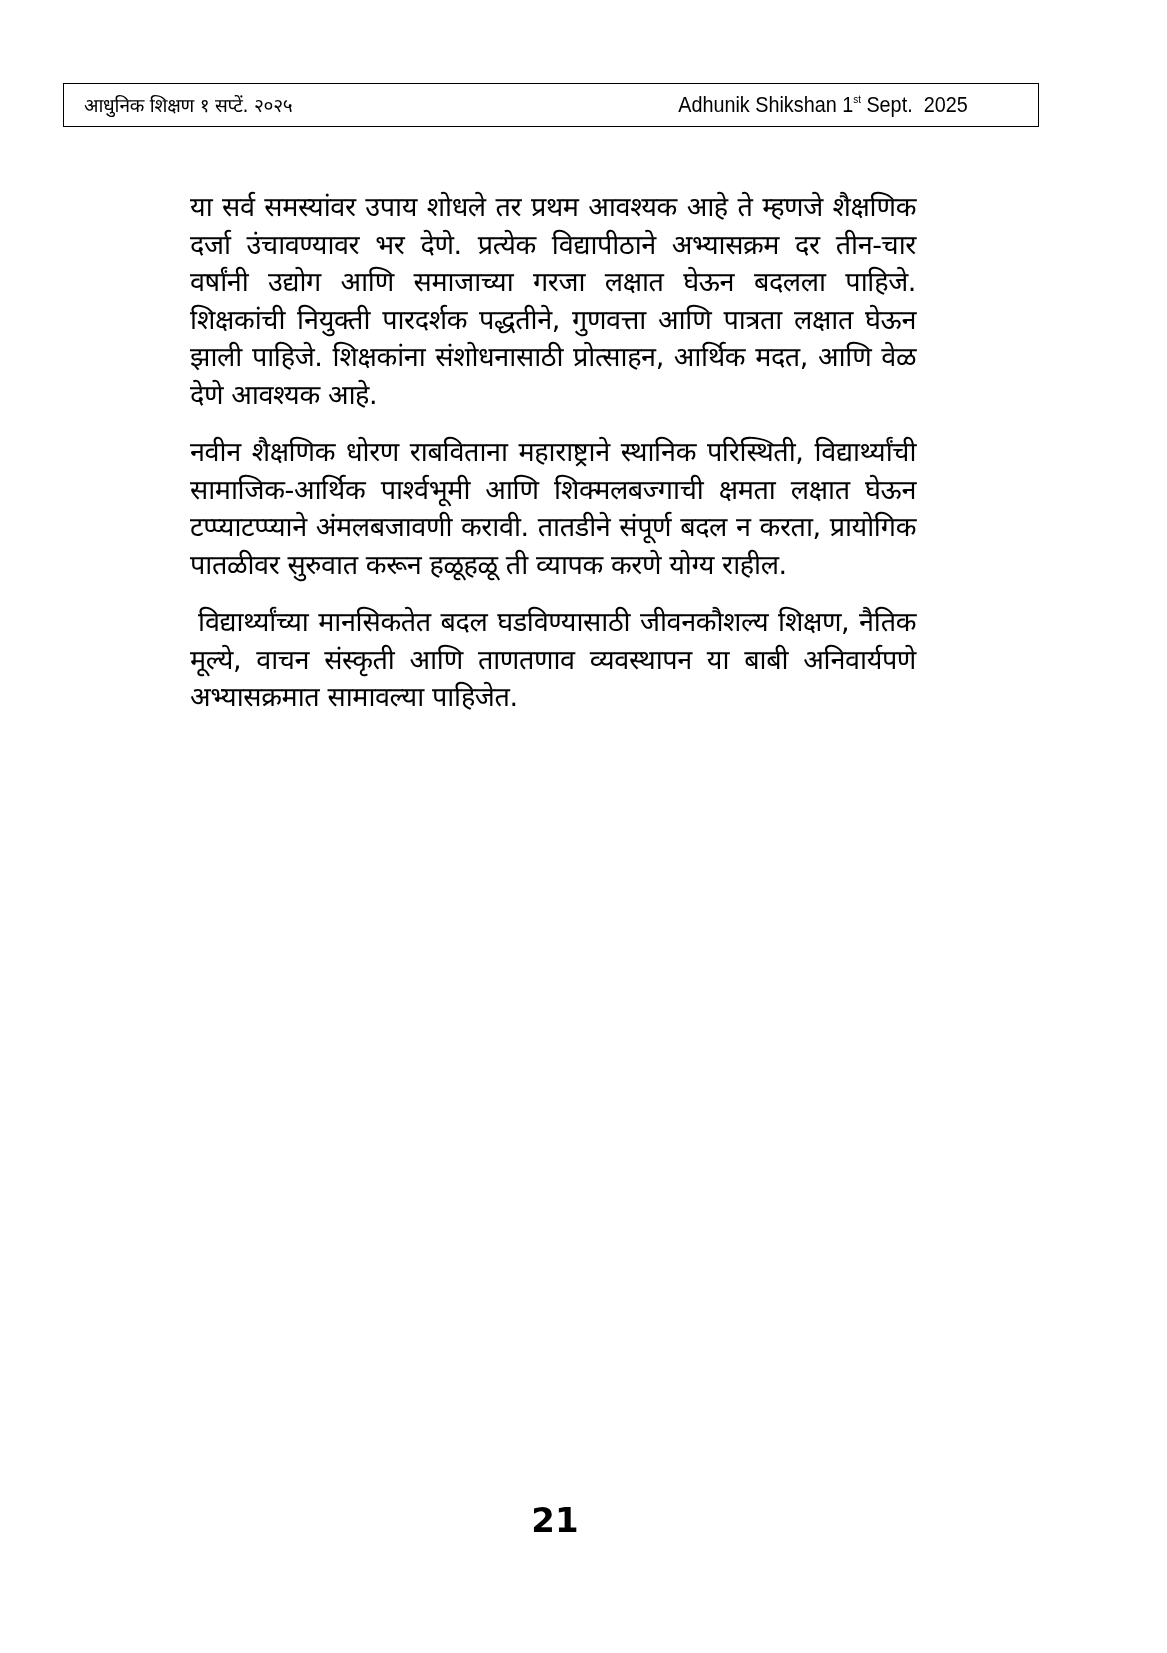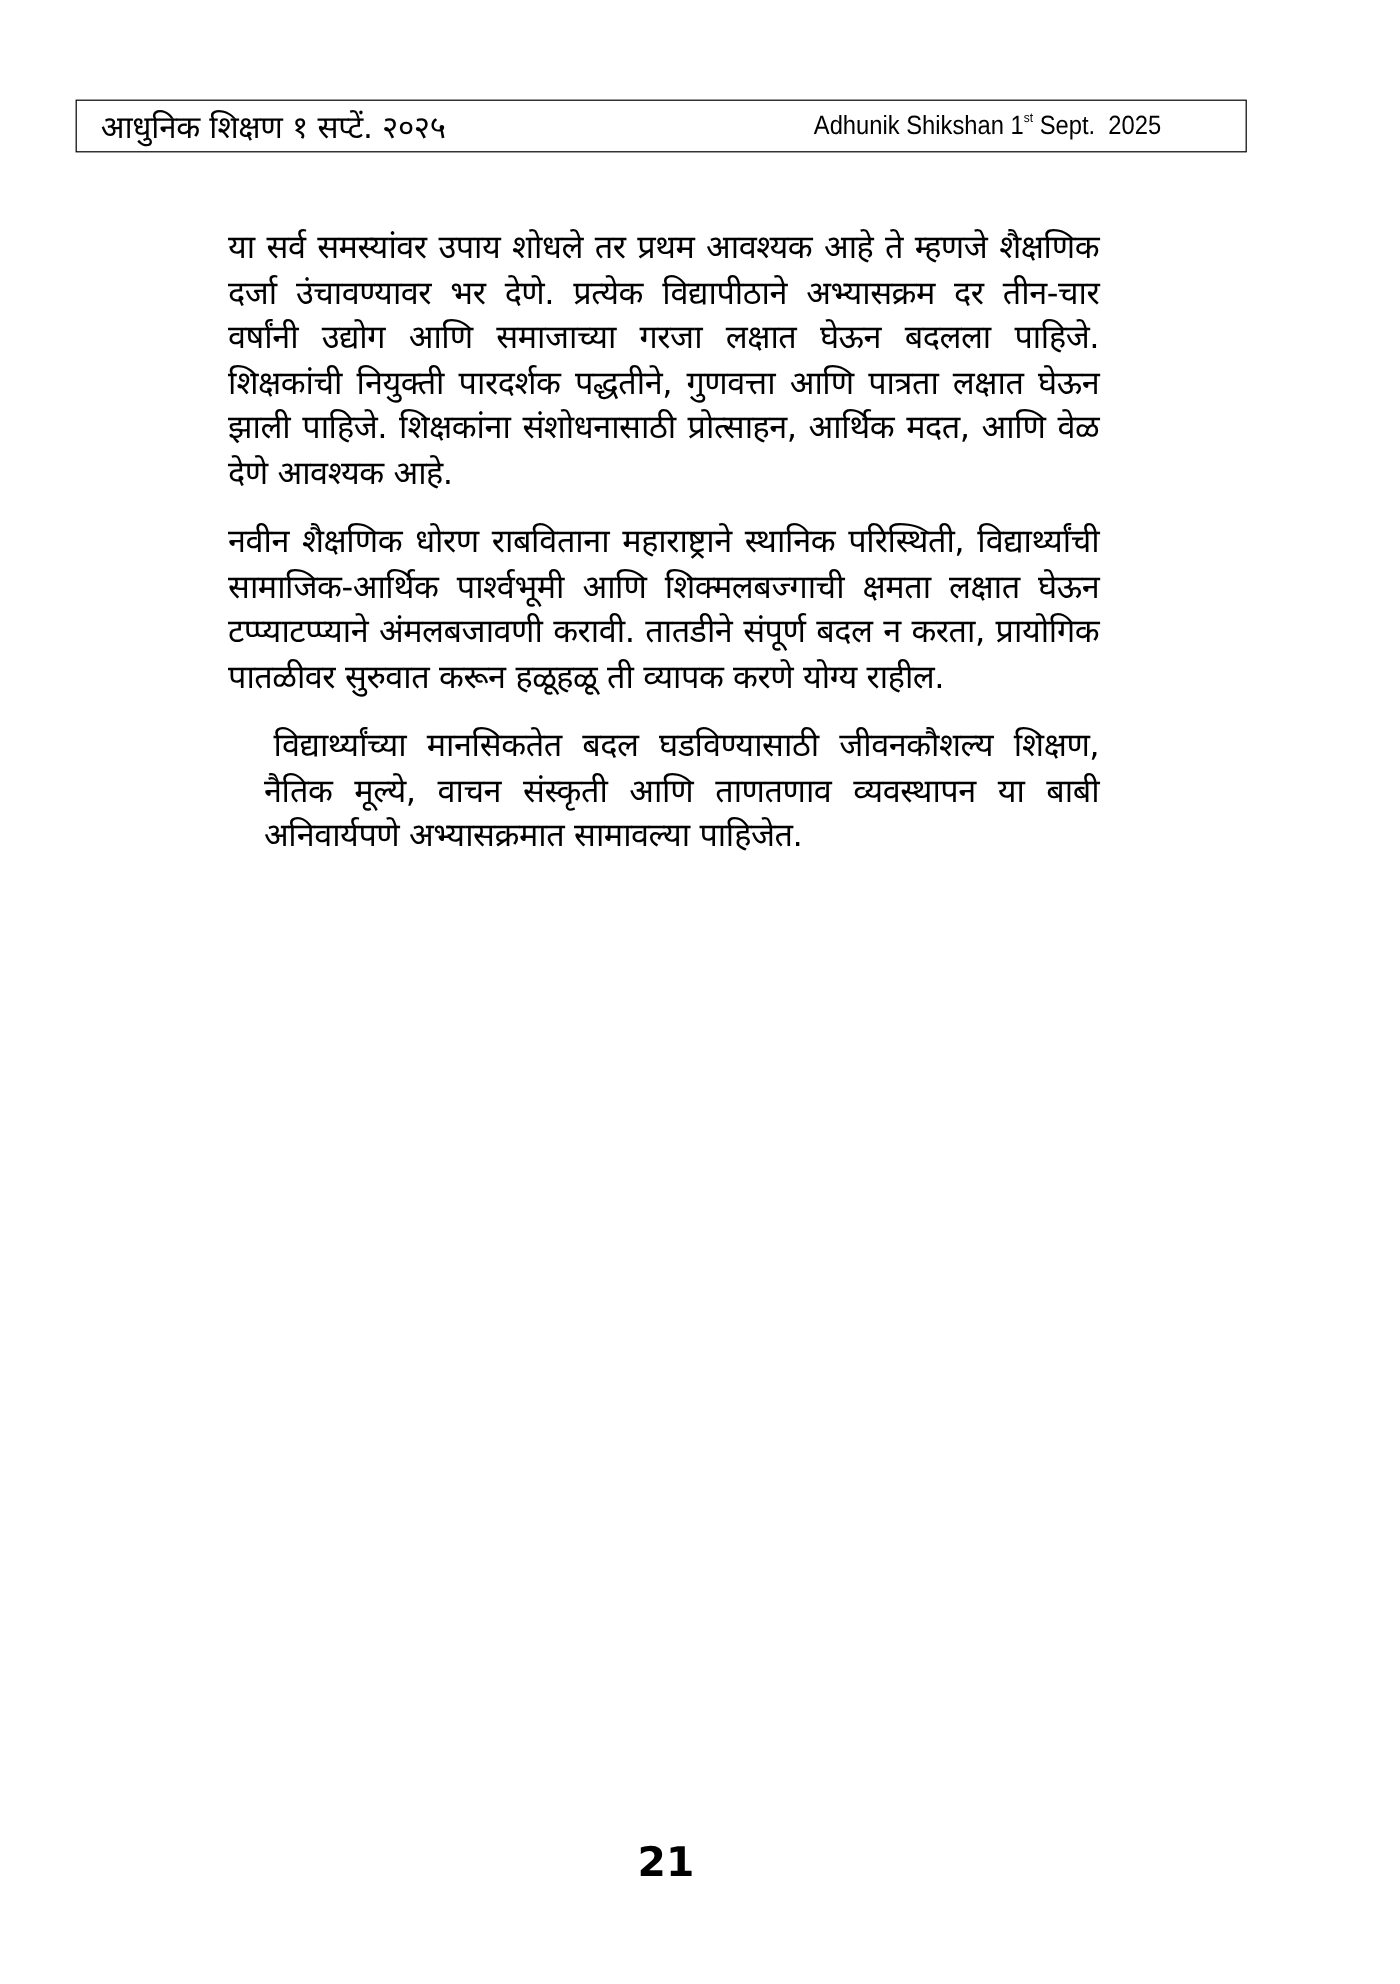"आधुनिक शिक्षण १ सप्टें. २०२५" .header-left { font-size: 26px -> 19px }
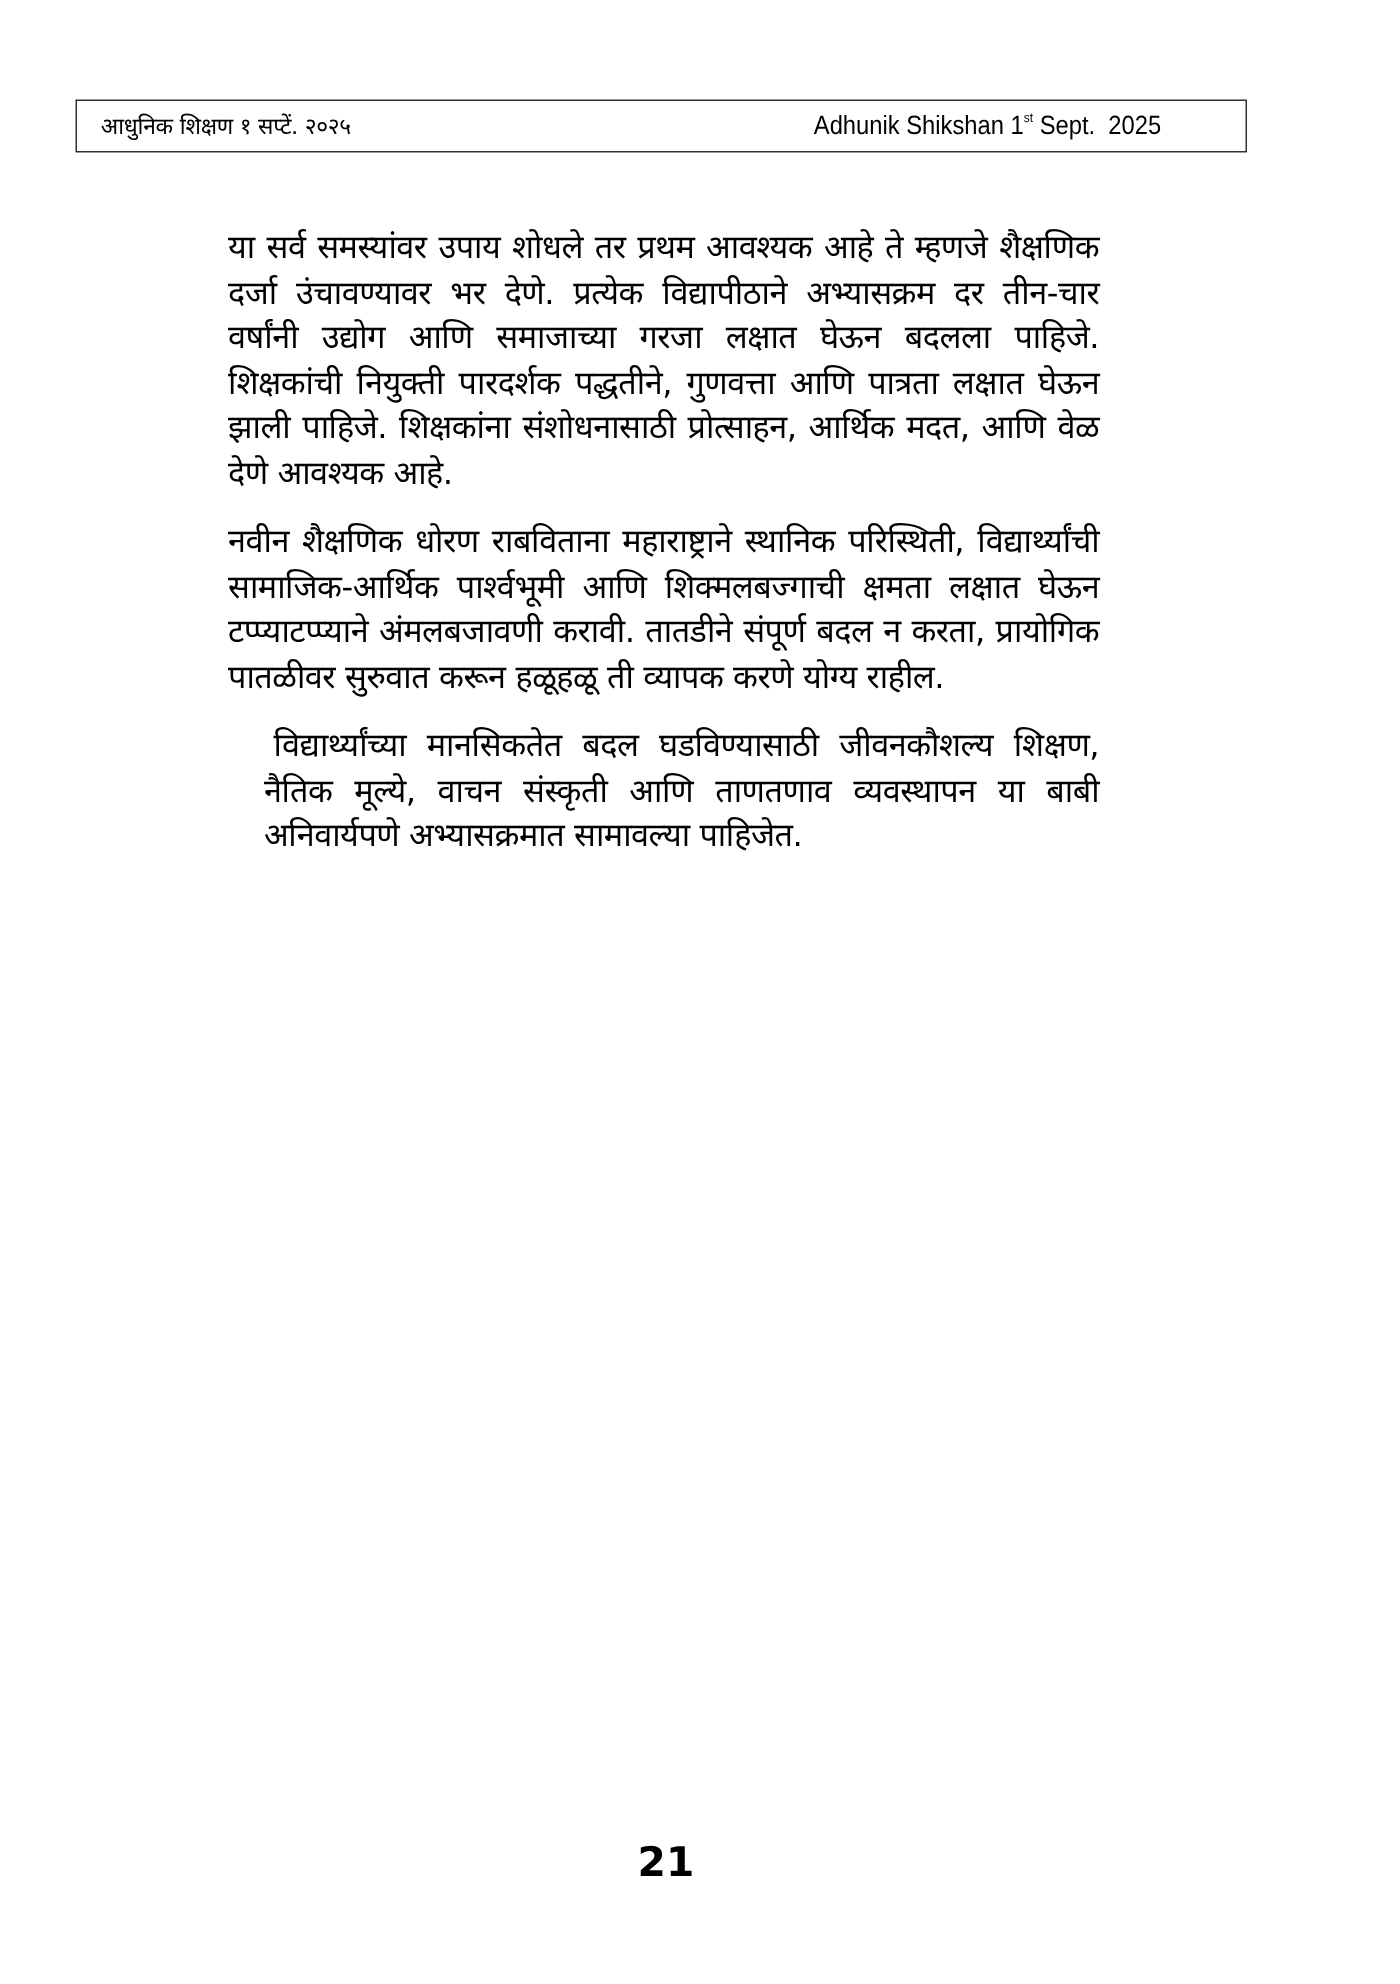"विद्यार्थ्यांच्या मानसिकतेत बदल" .para.indent { margin-left: 30px -> none }
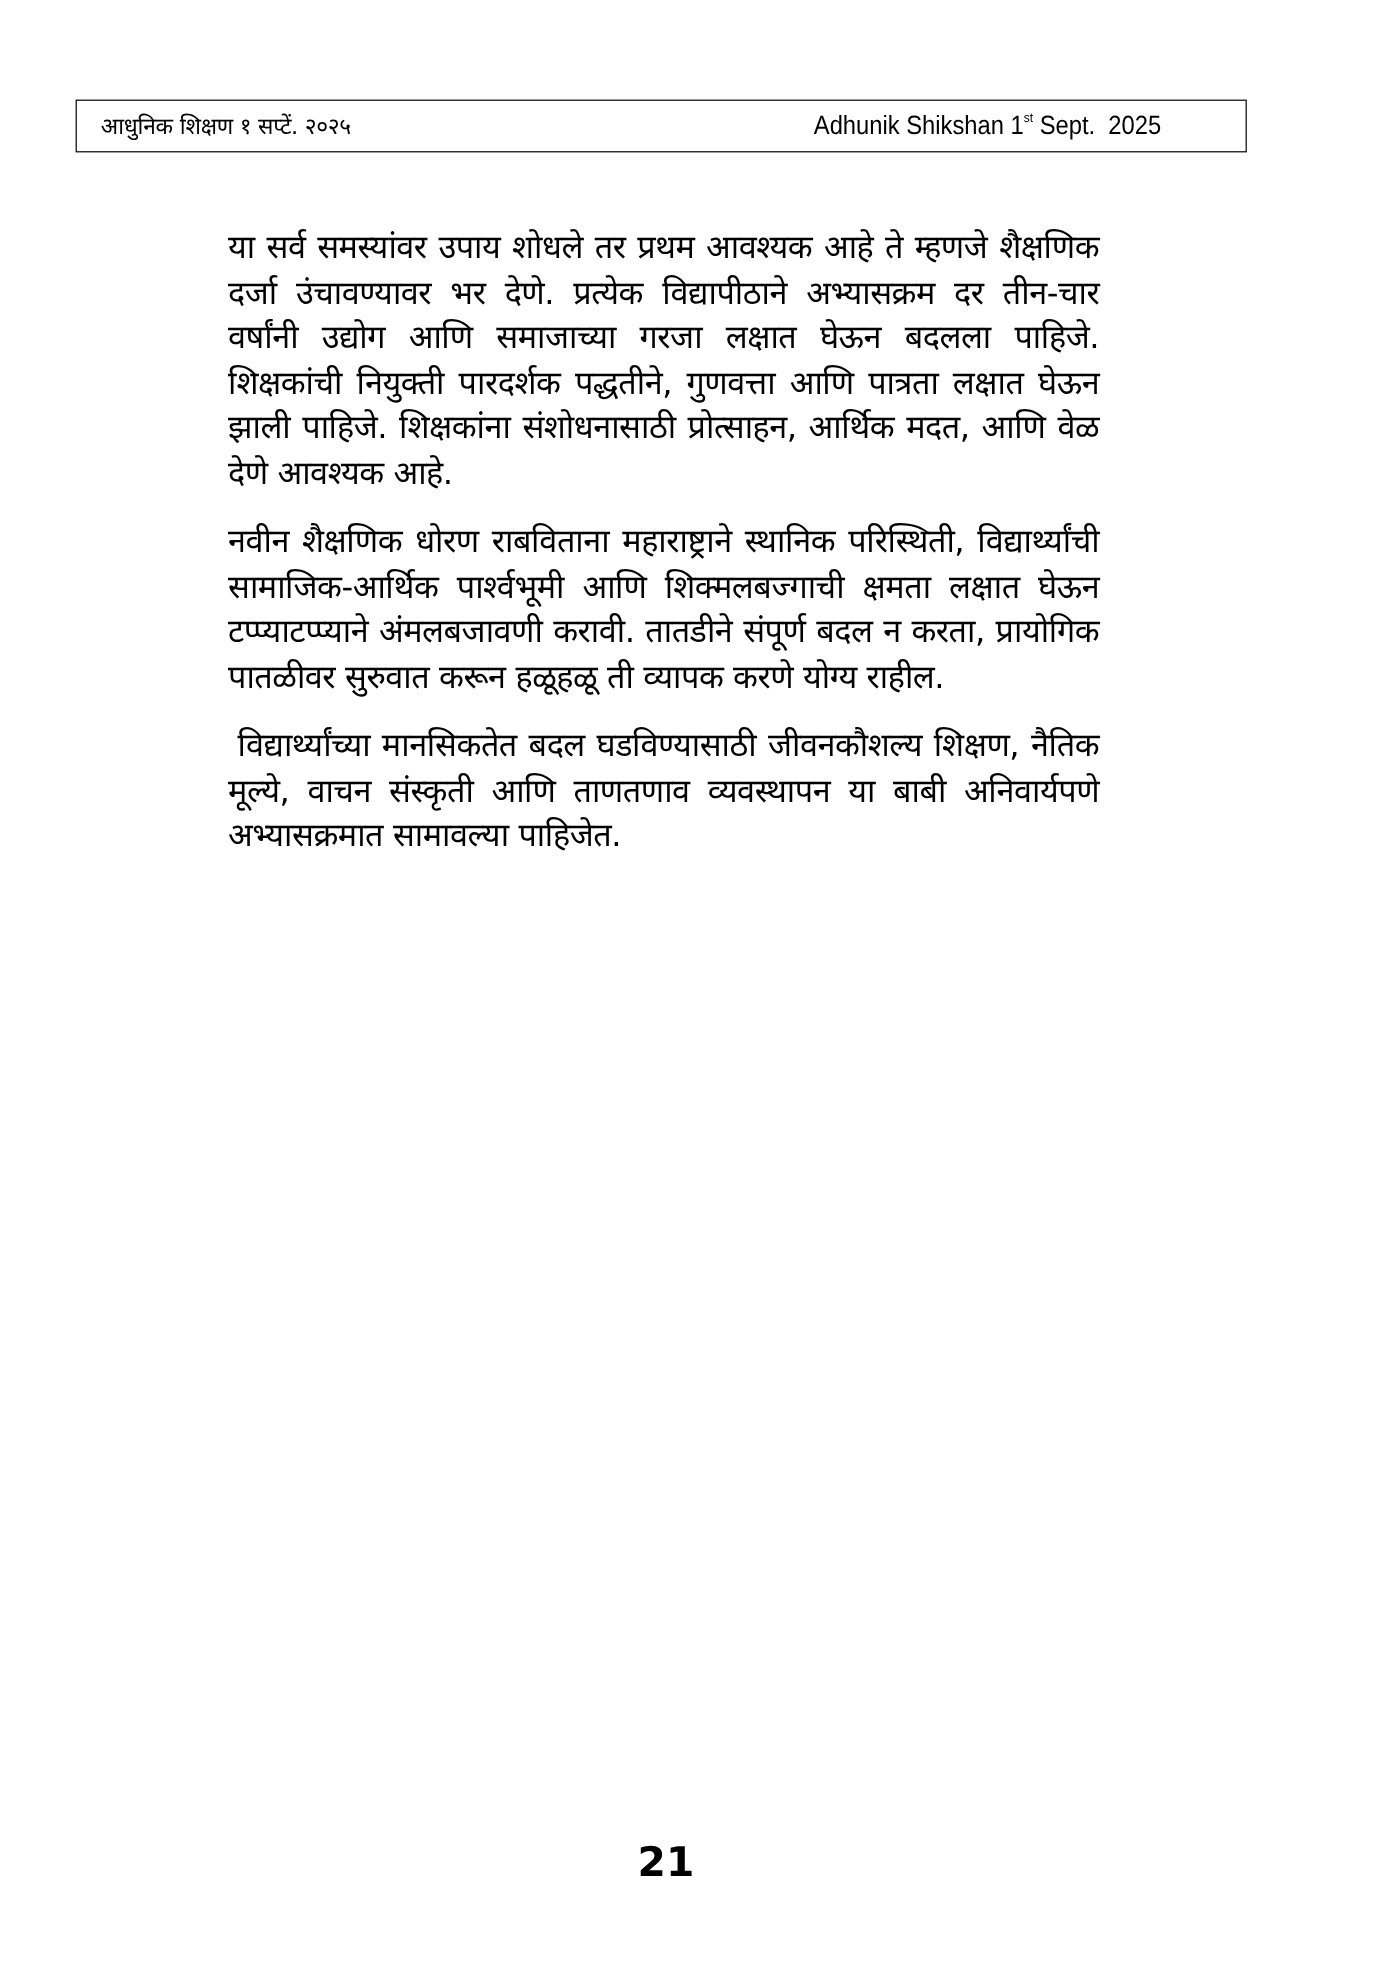"21" .page-number { top: 1532px -> 1500px }
